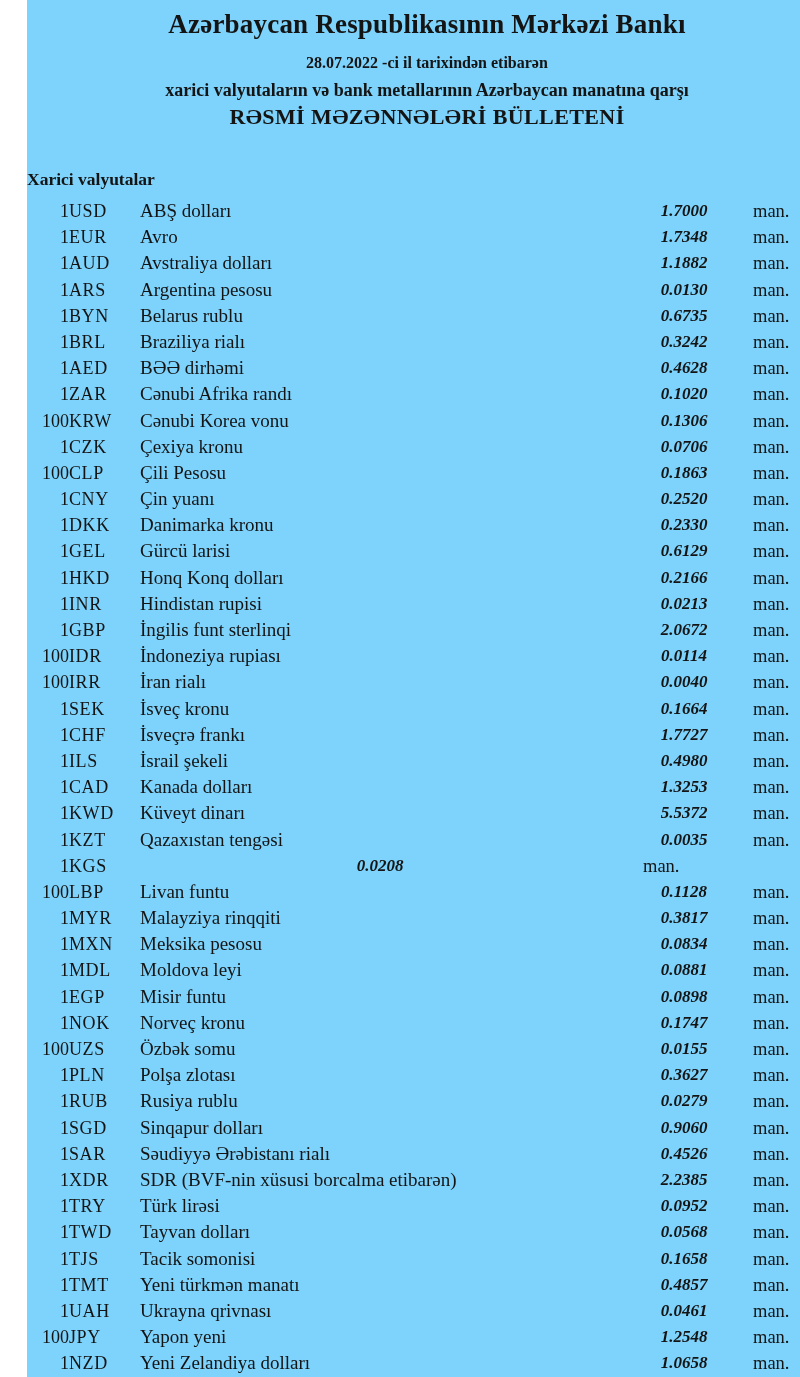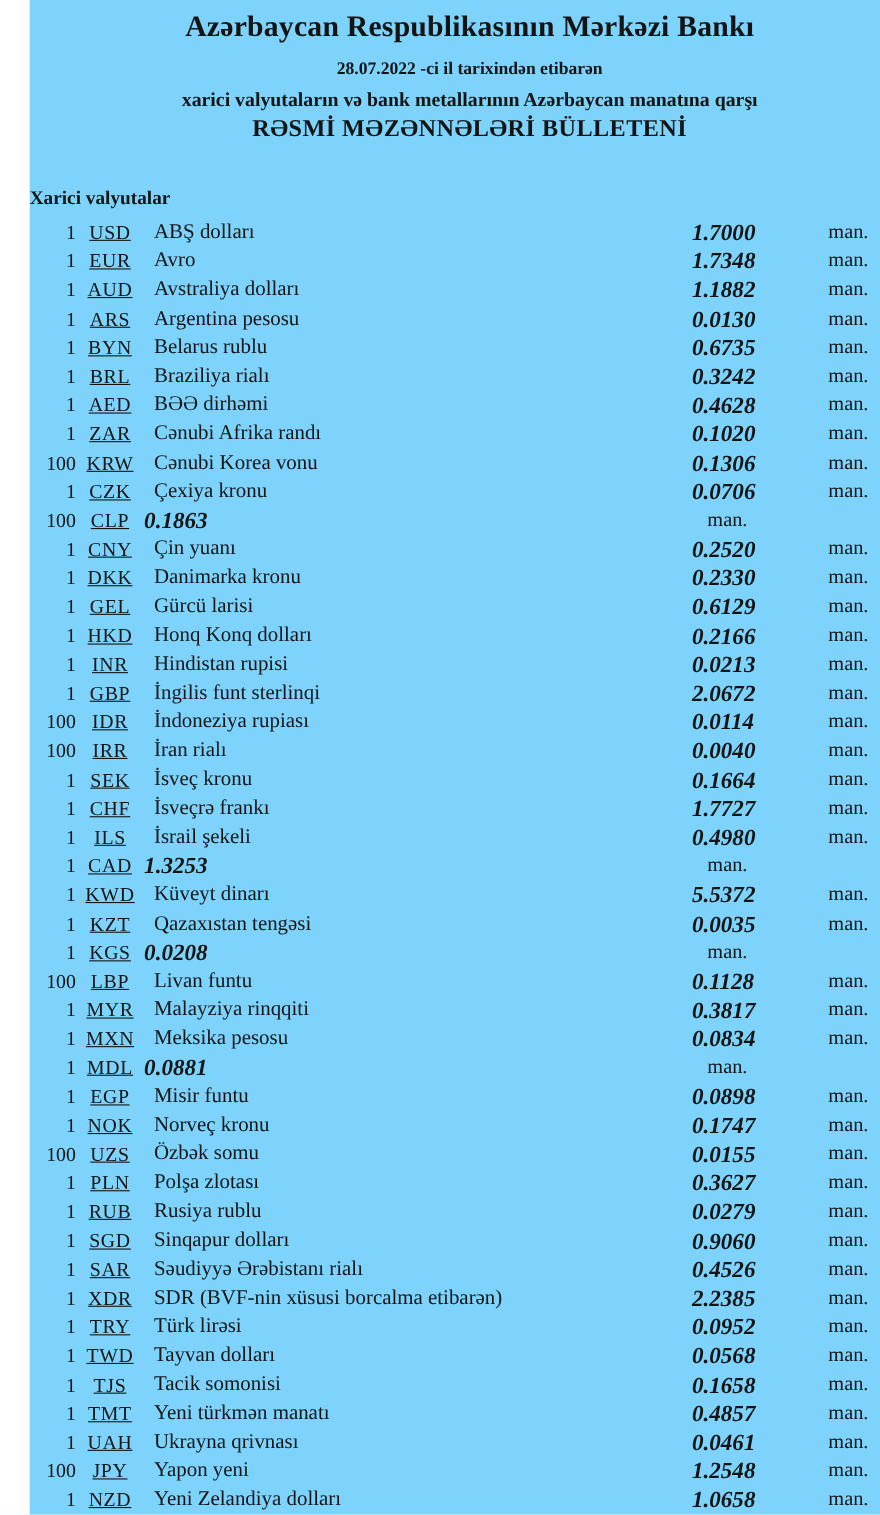"USD" .code { text-align: center -> none; text-decoration: underline -> none }
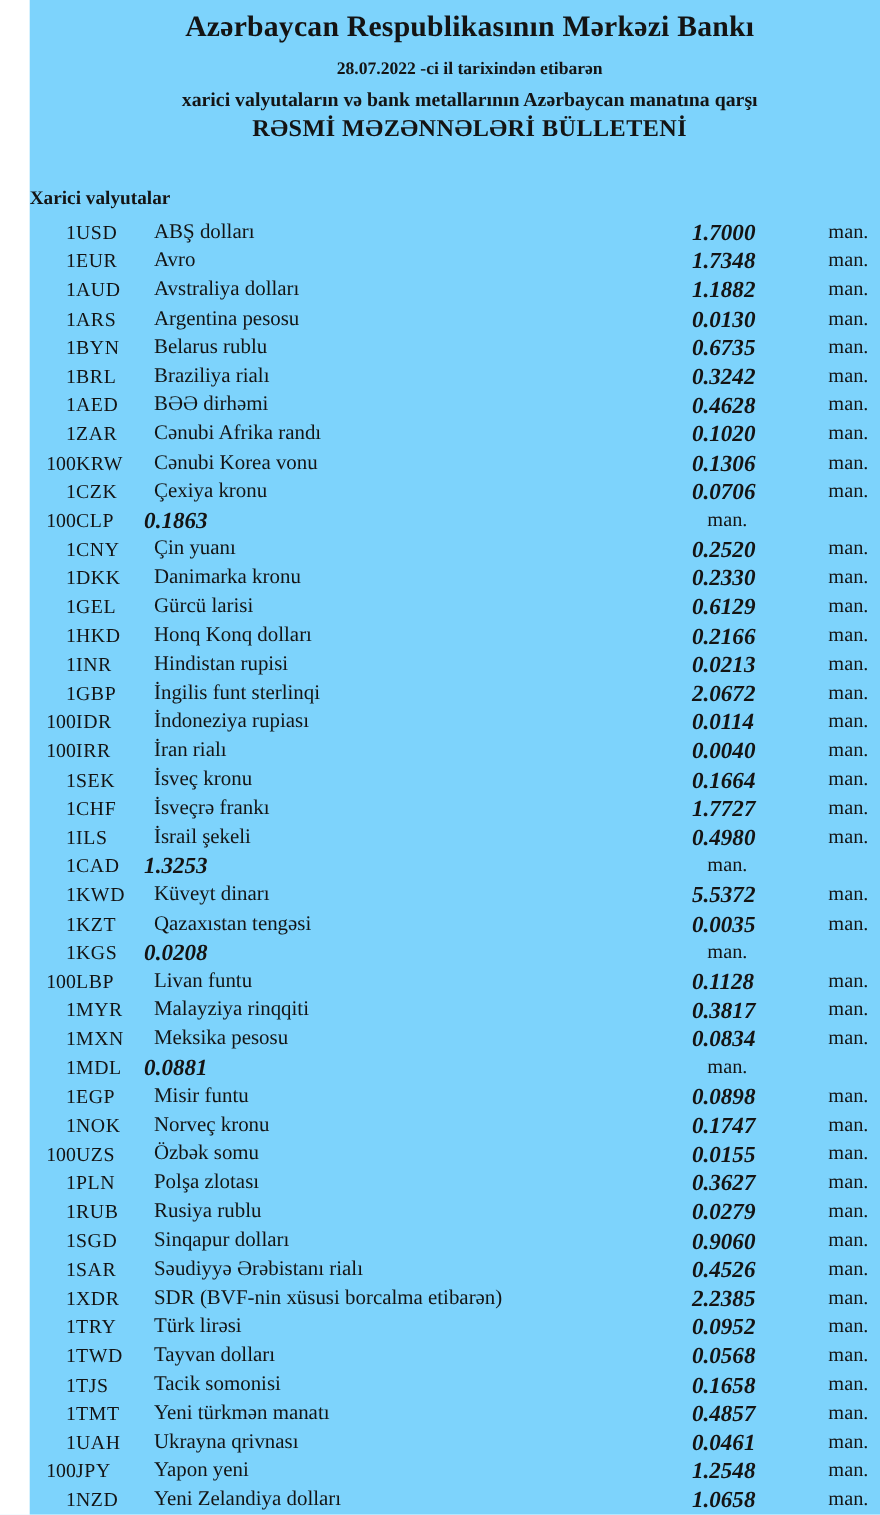"1.7000" .rate { font-size: 21px -> 17px; text-align: left -> center }
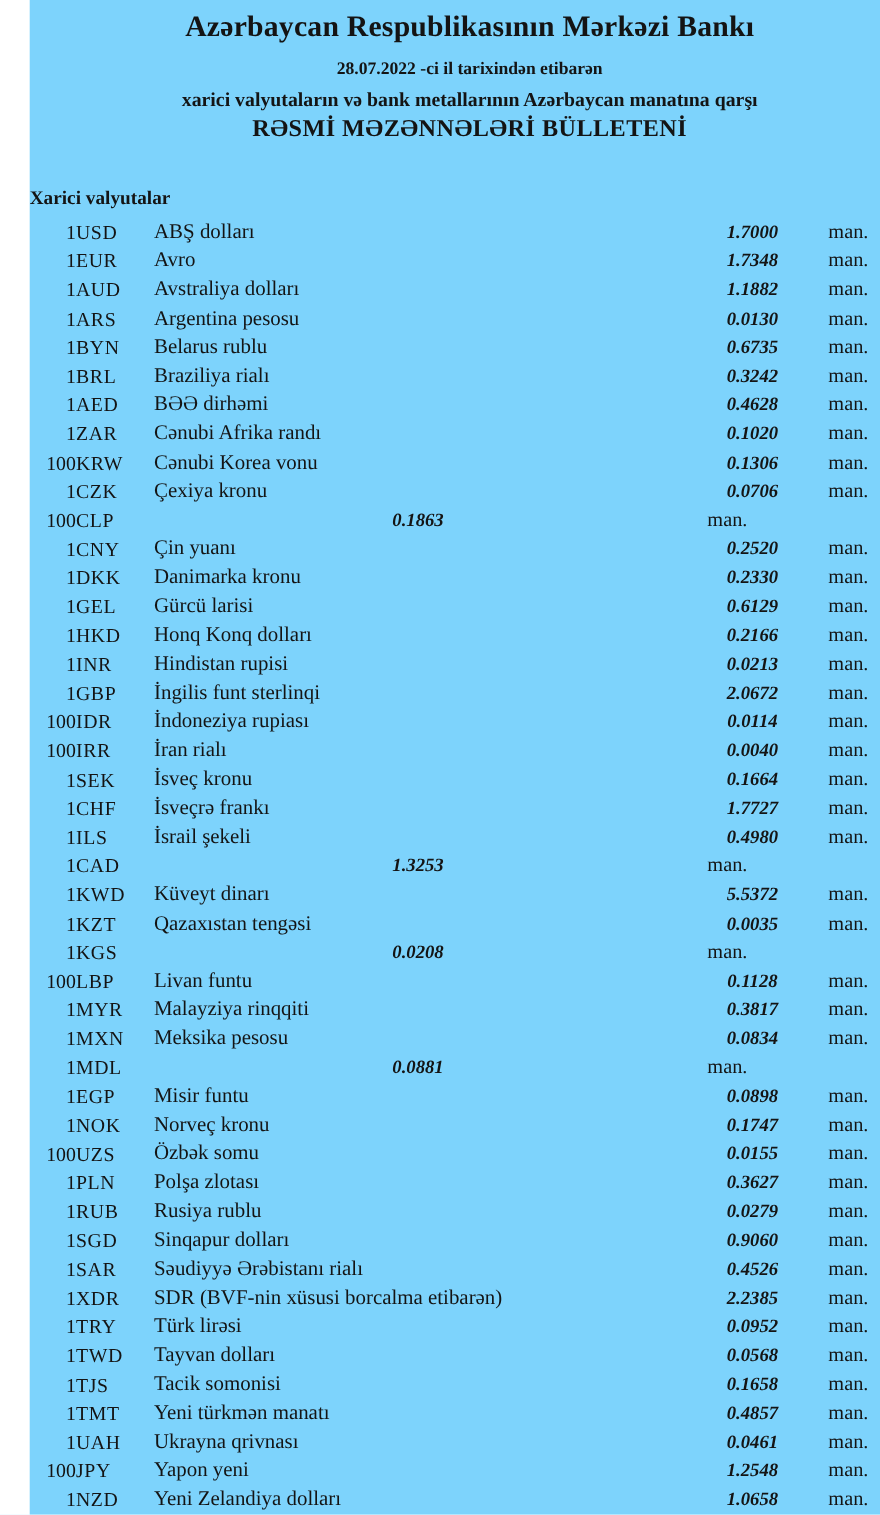"Çili Pesosu" span.name { html: none -> <span>Çili Pesosu</span> }
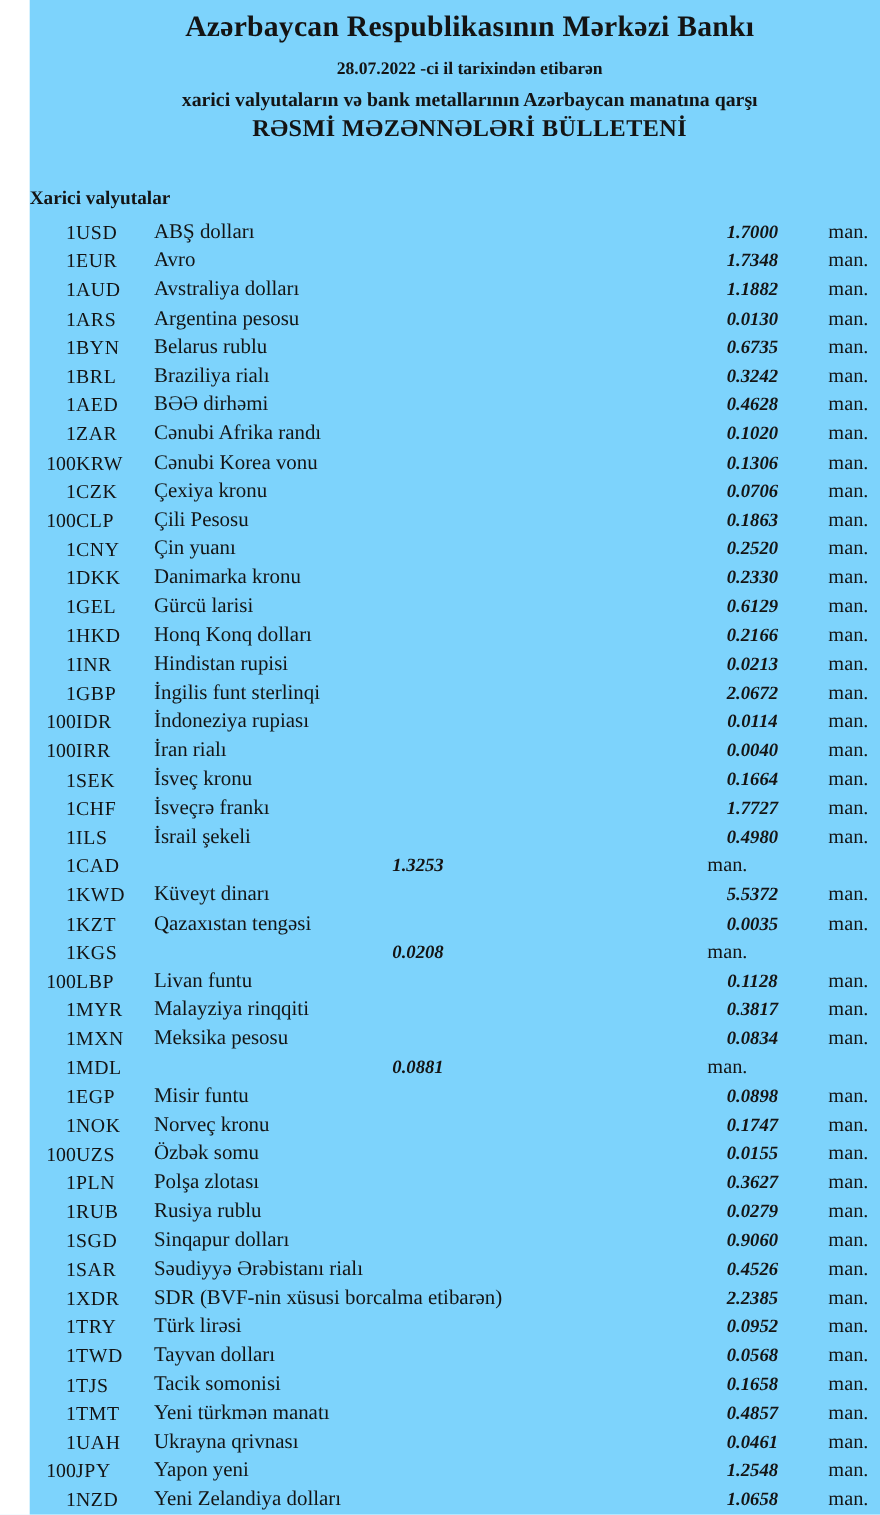"Kanada dolları" span.name { html: none -> <span>Kanada dolları</span> }
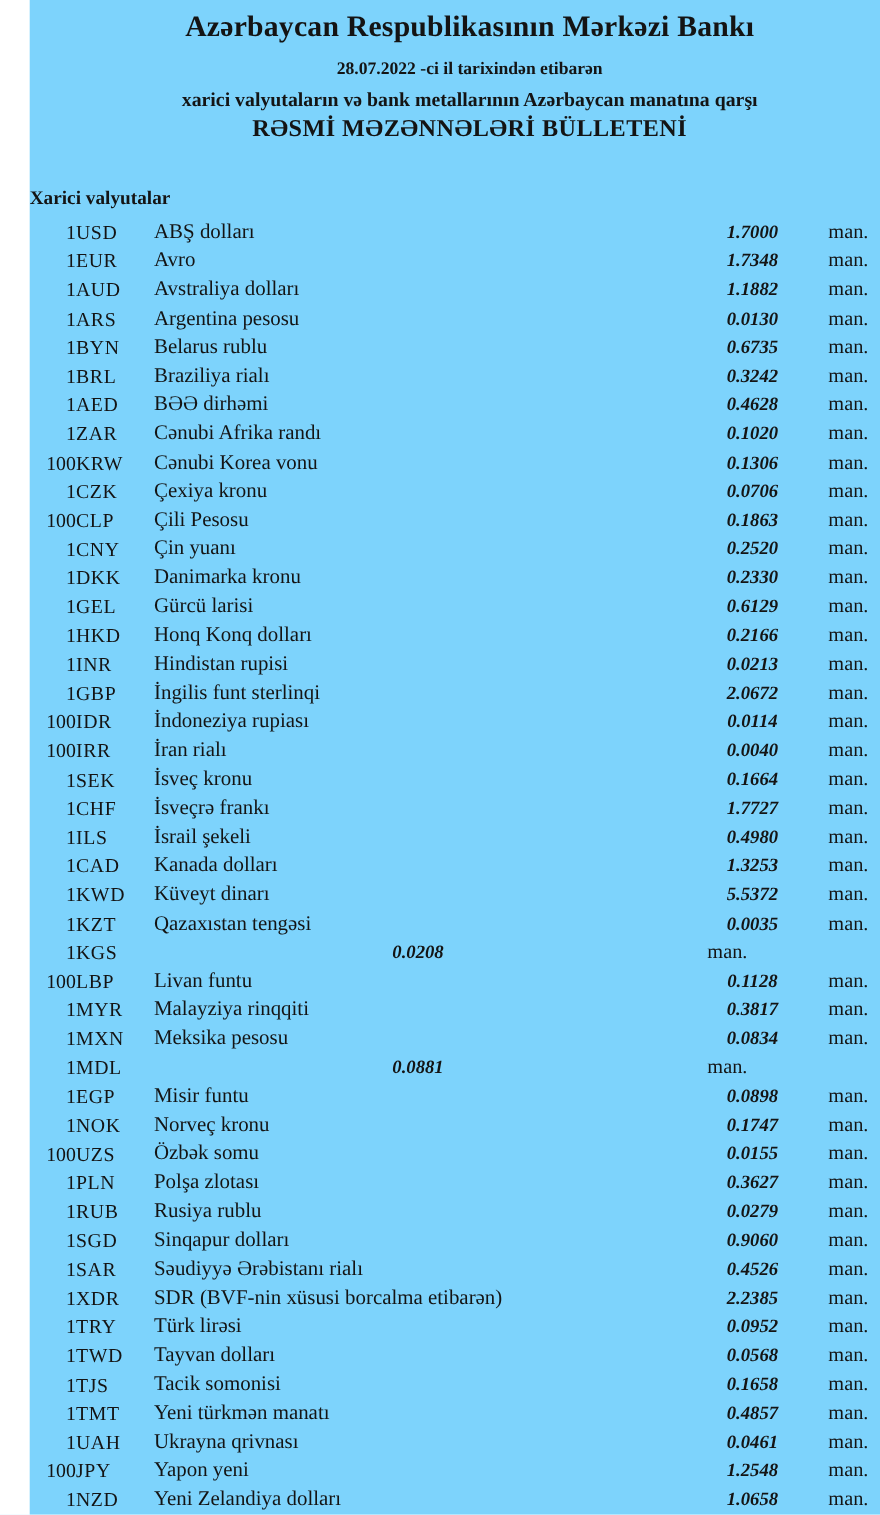"Moldova leyi" span.name { html: none -> <span>Moldova leyi</span> }
